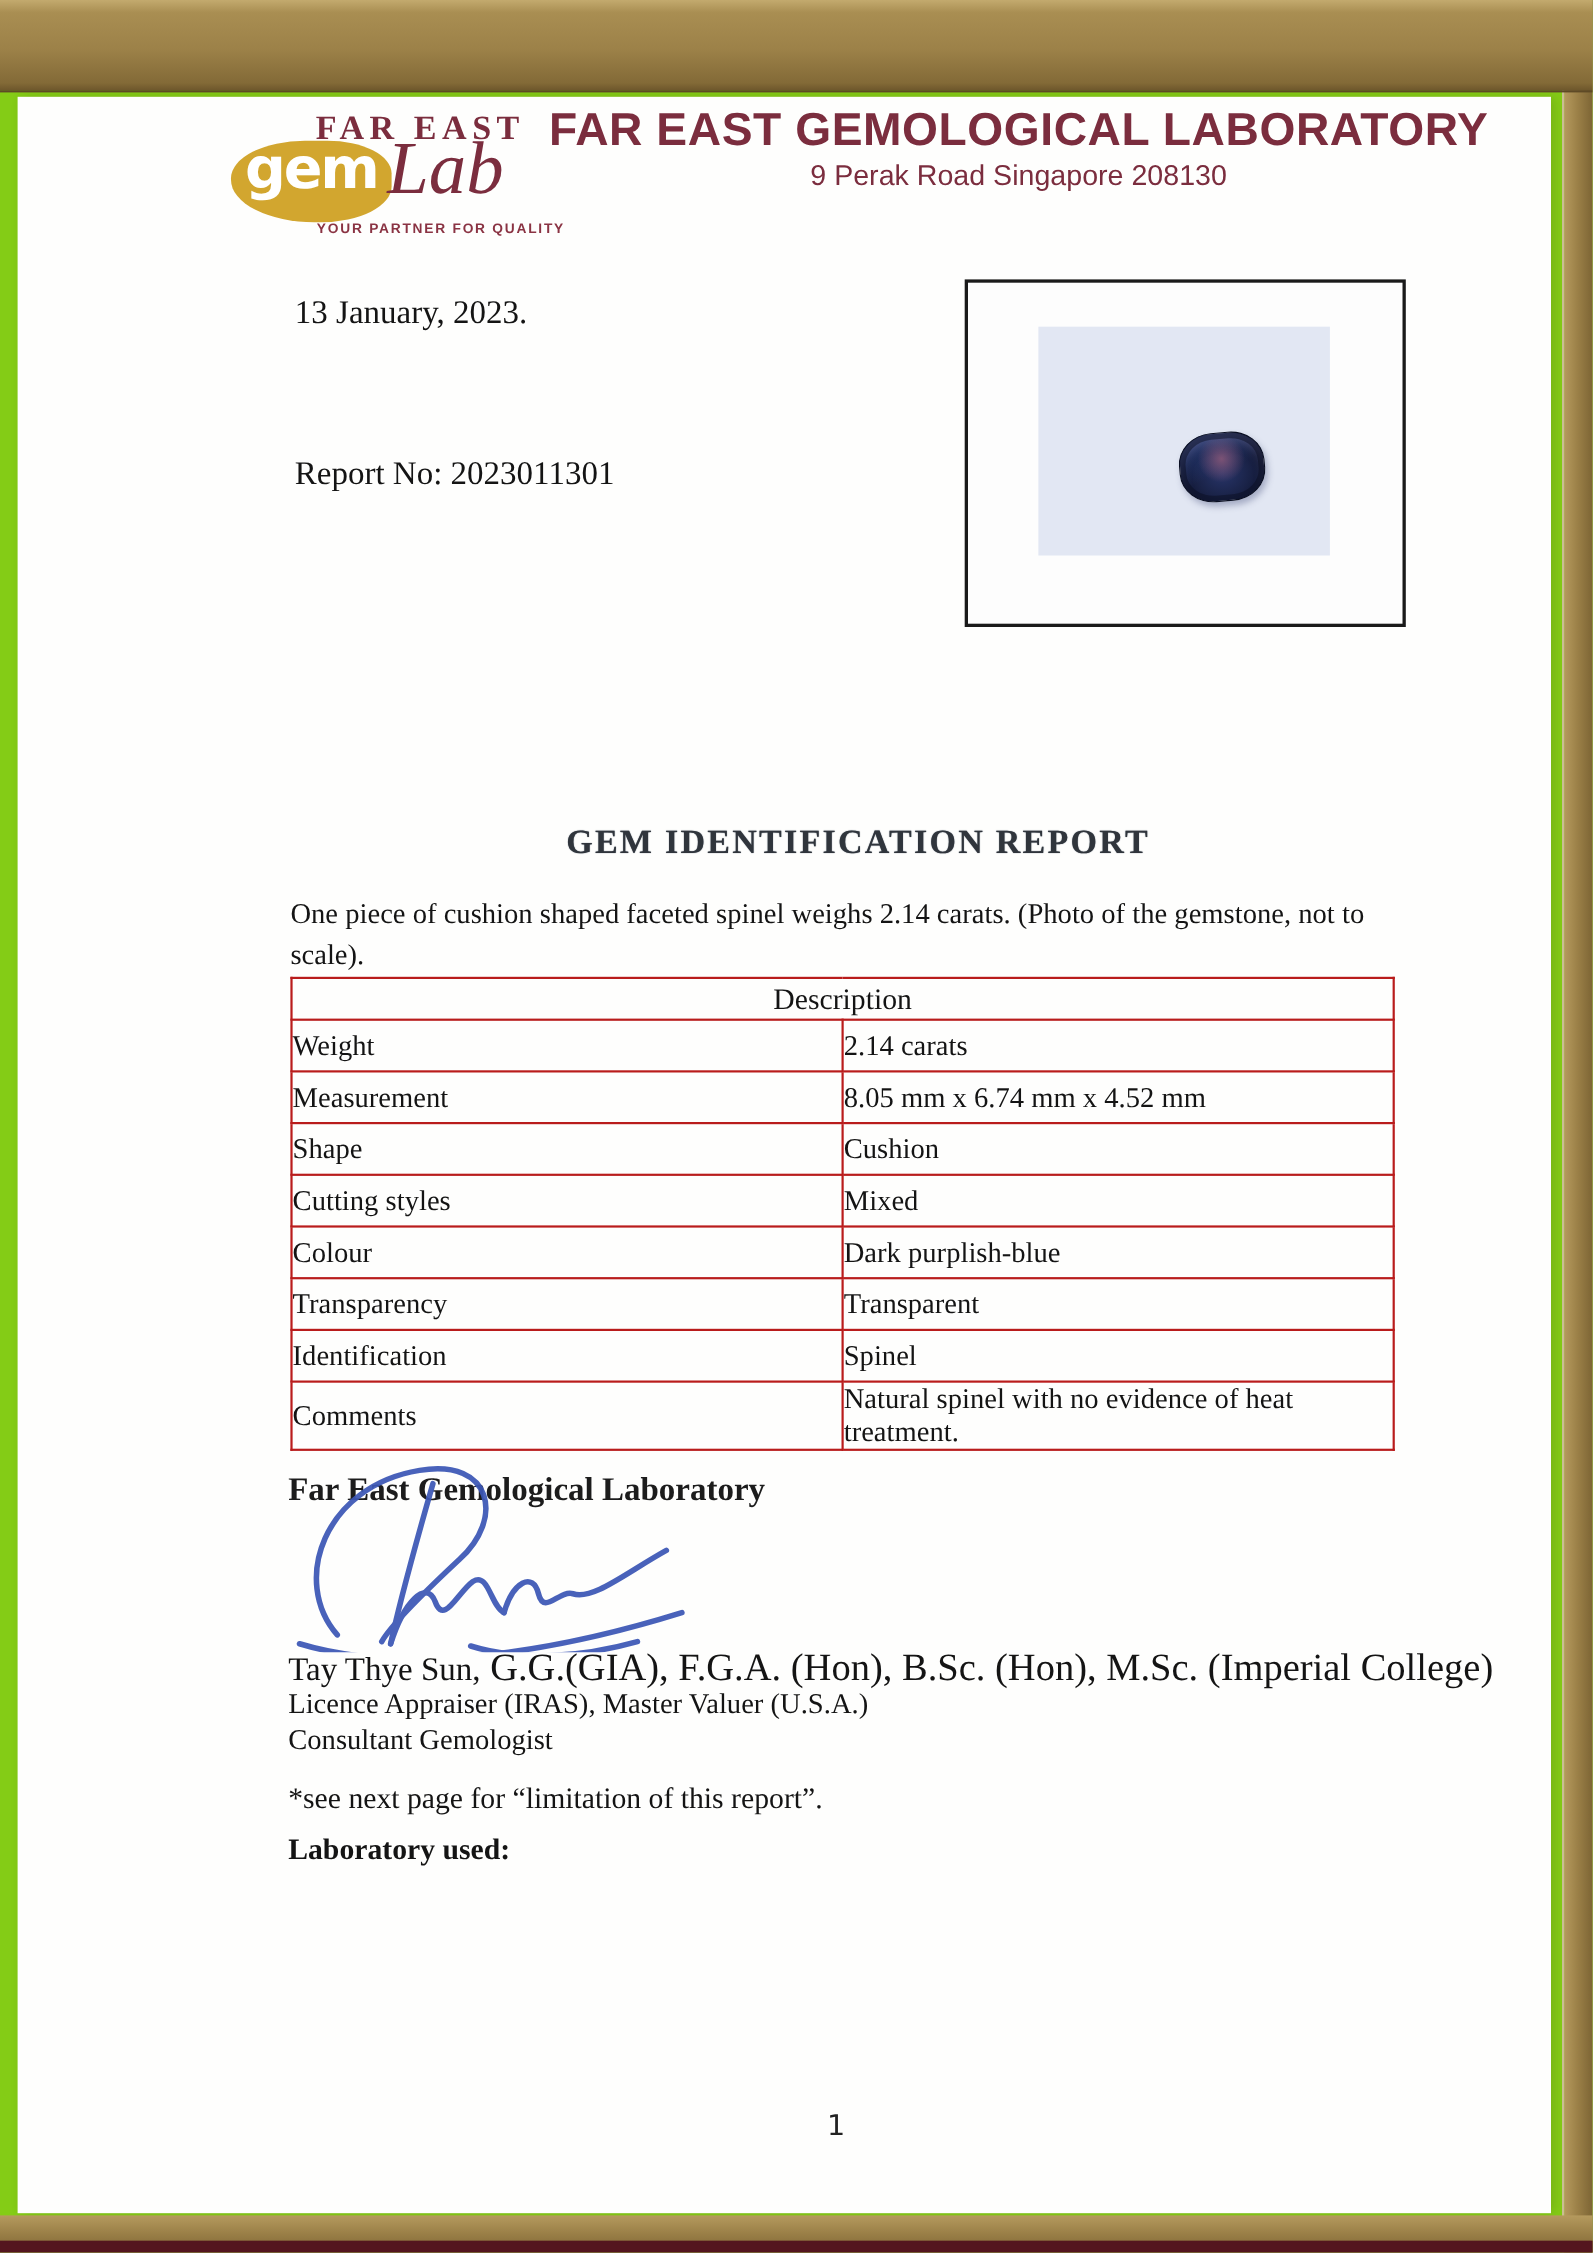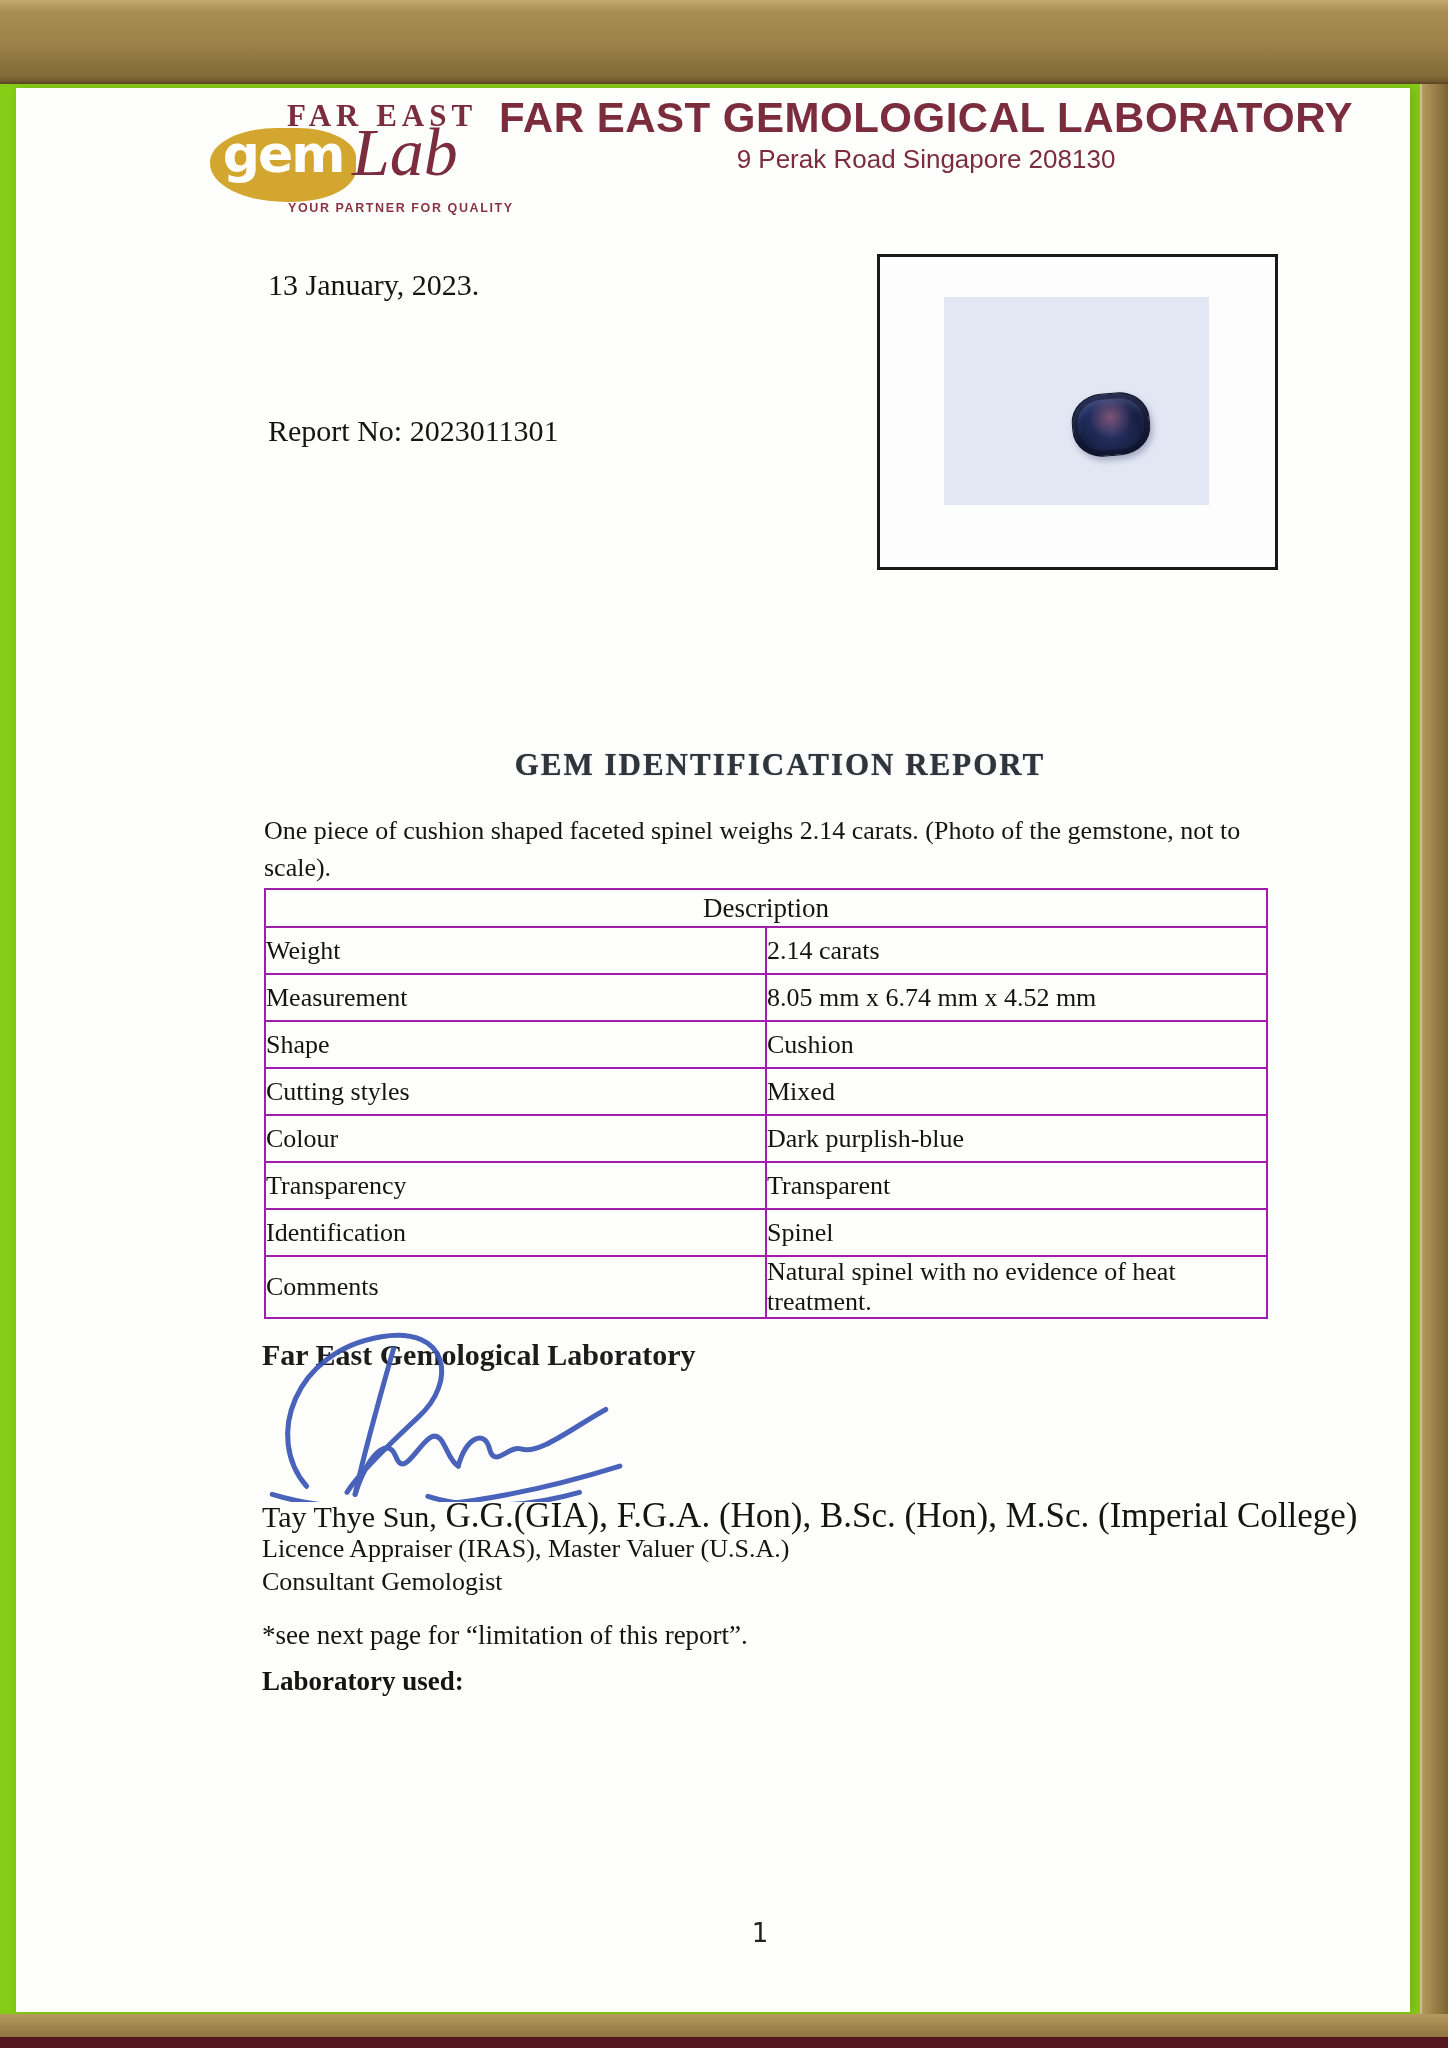"Description" table.desc th,table.desc td { border: 2px solid #a21caf -> 2px solid #b91c1c }
